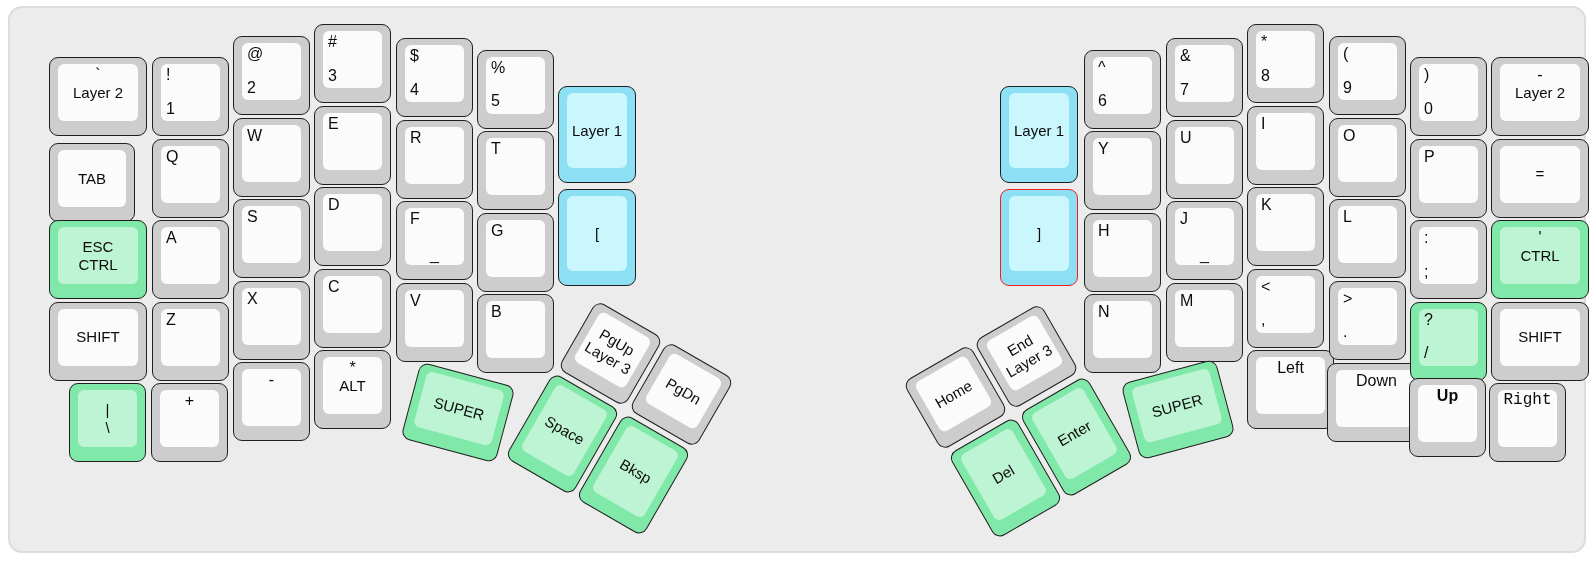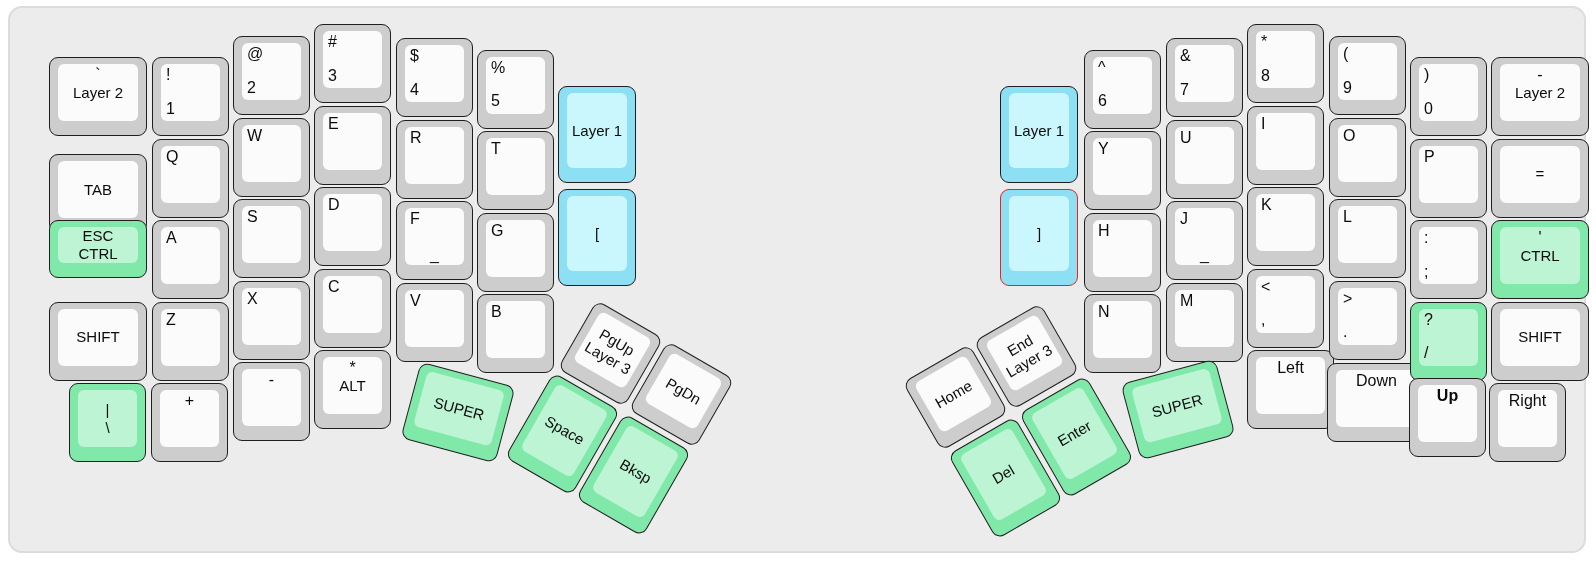"TAB" div.key { top: 146px -> 135px; width: 98px -> 86px }
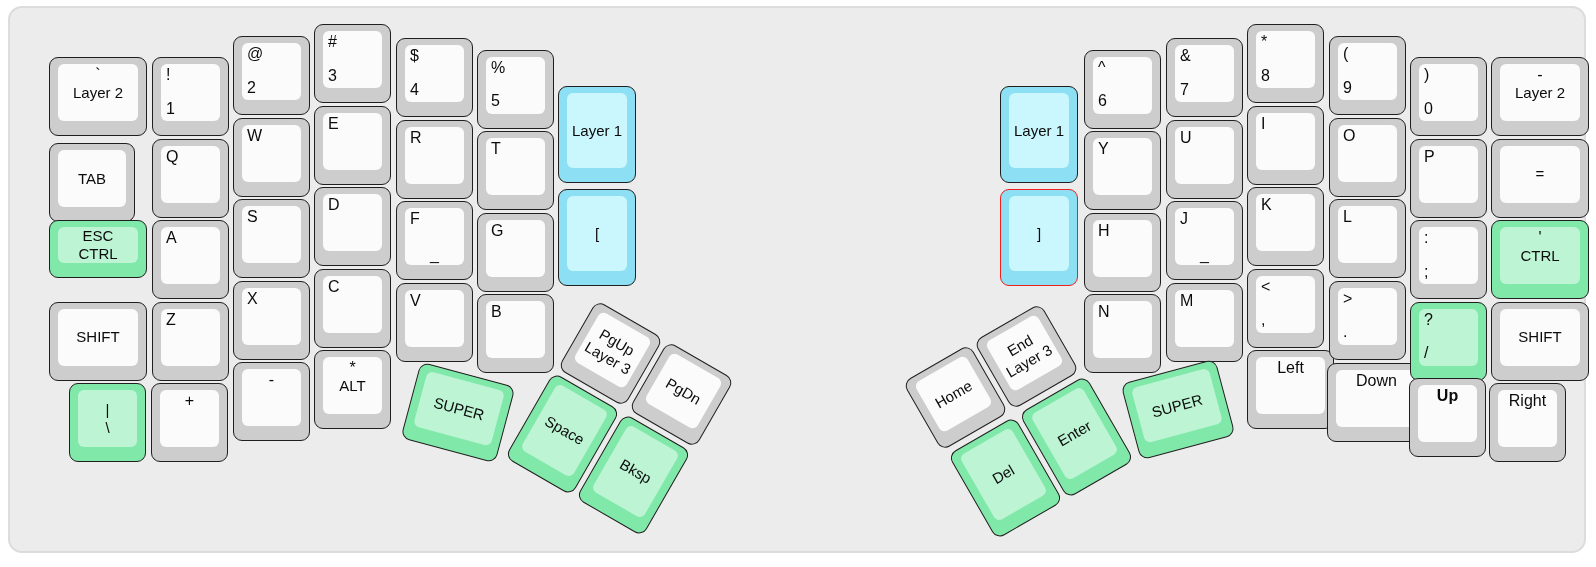"ESC" div.key { height: 58px -> 79px }
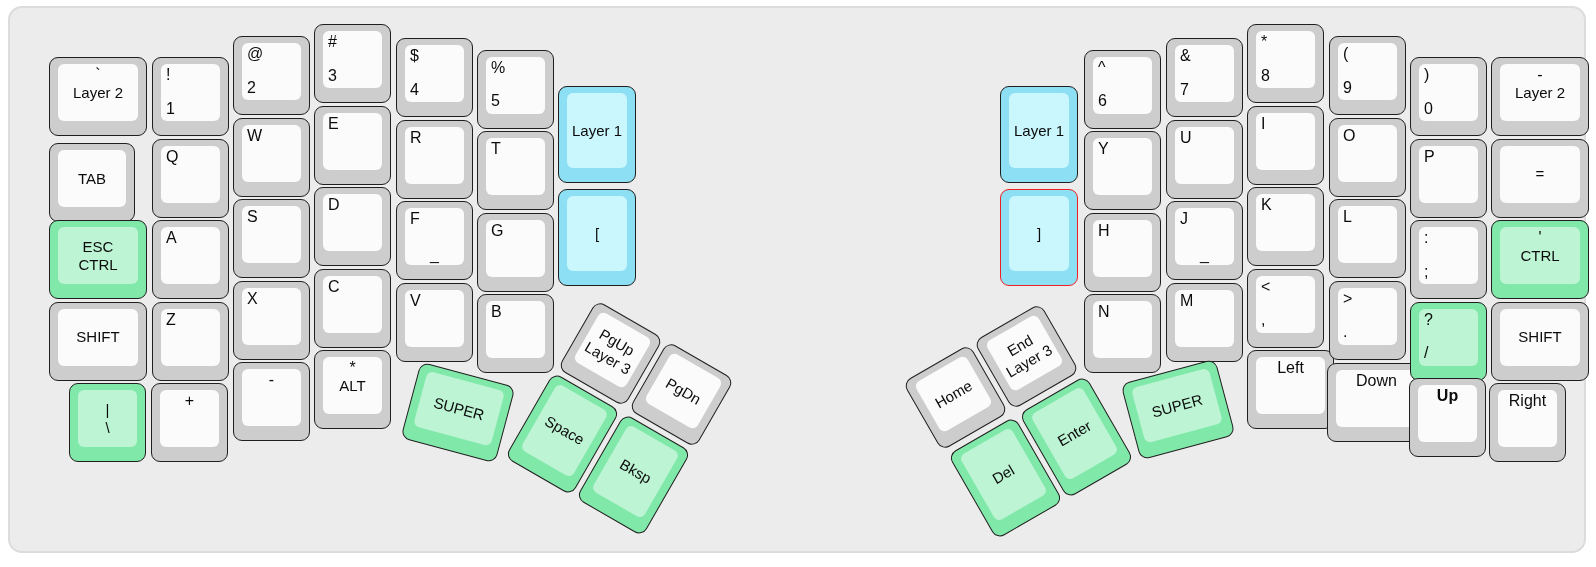"Right" div.key { font-family: none -> Liberation Mono, monospace }
